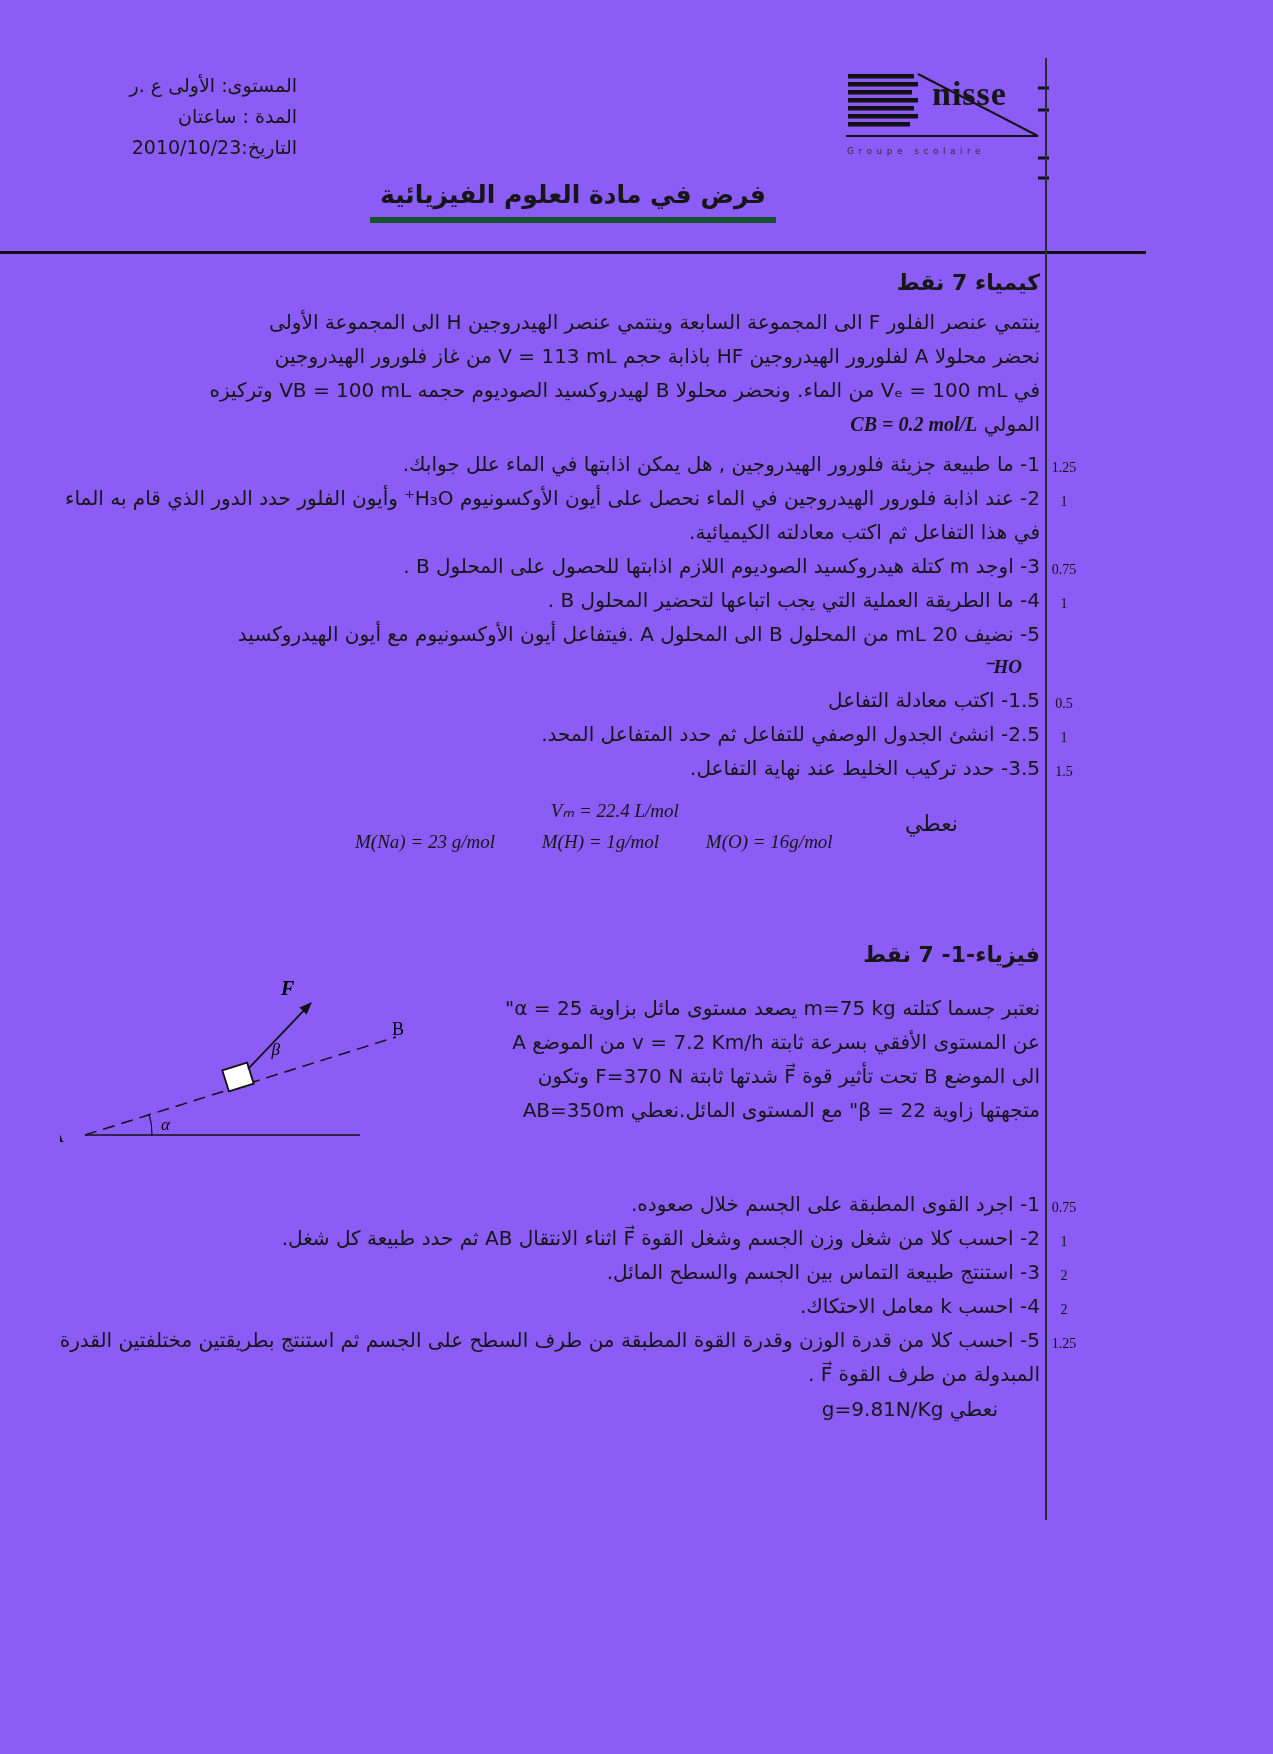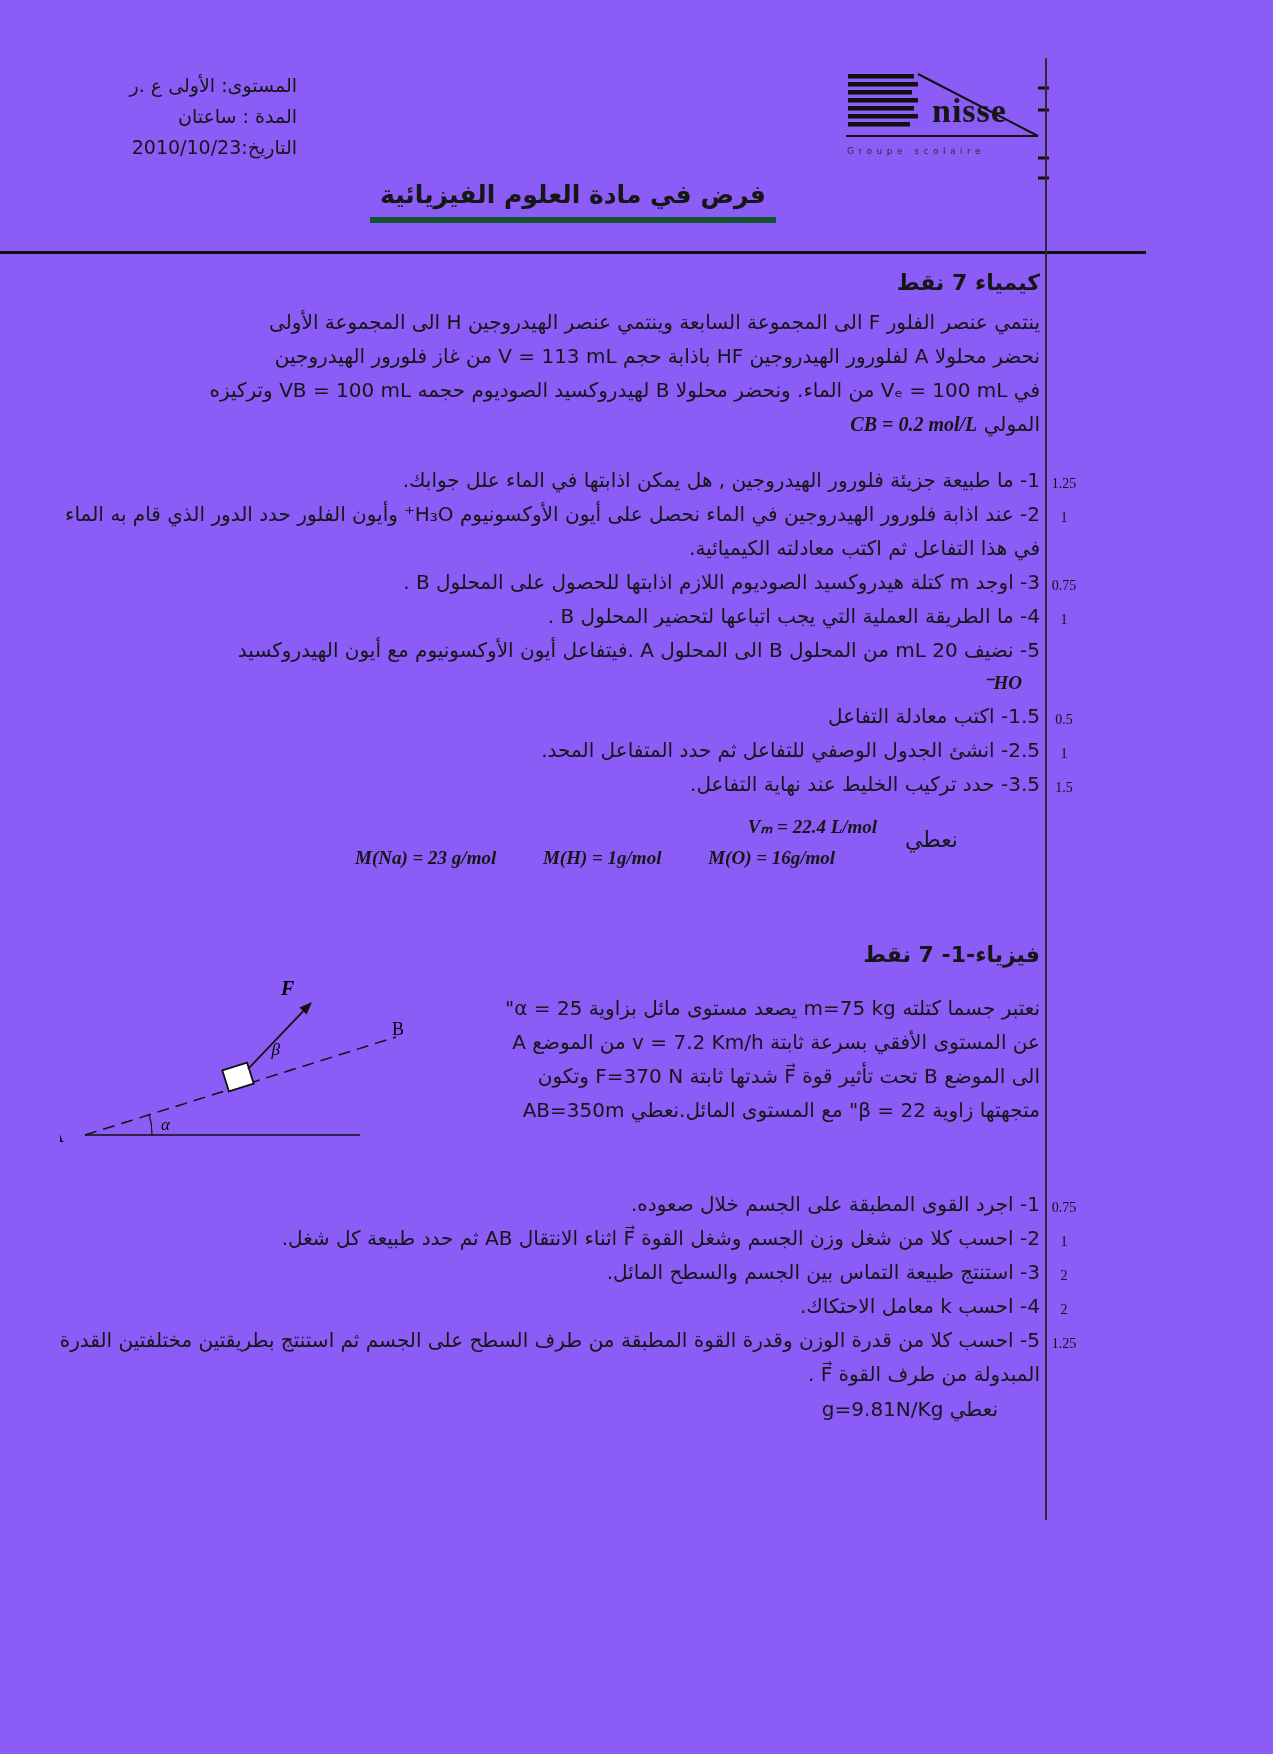"nisse" .logo-name { top: 26px -> 9px }
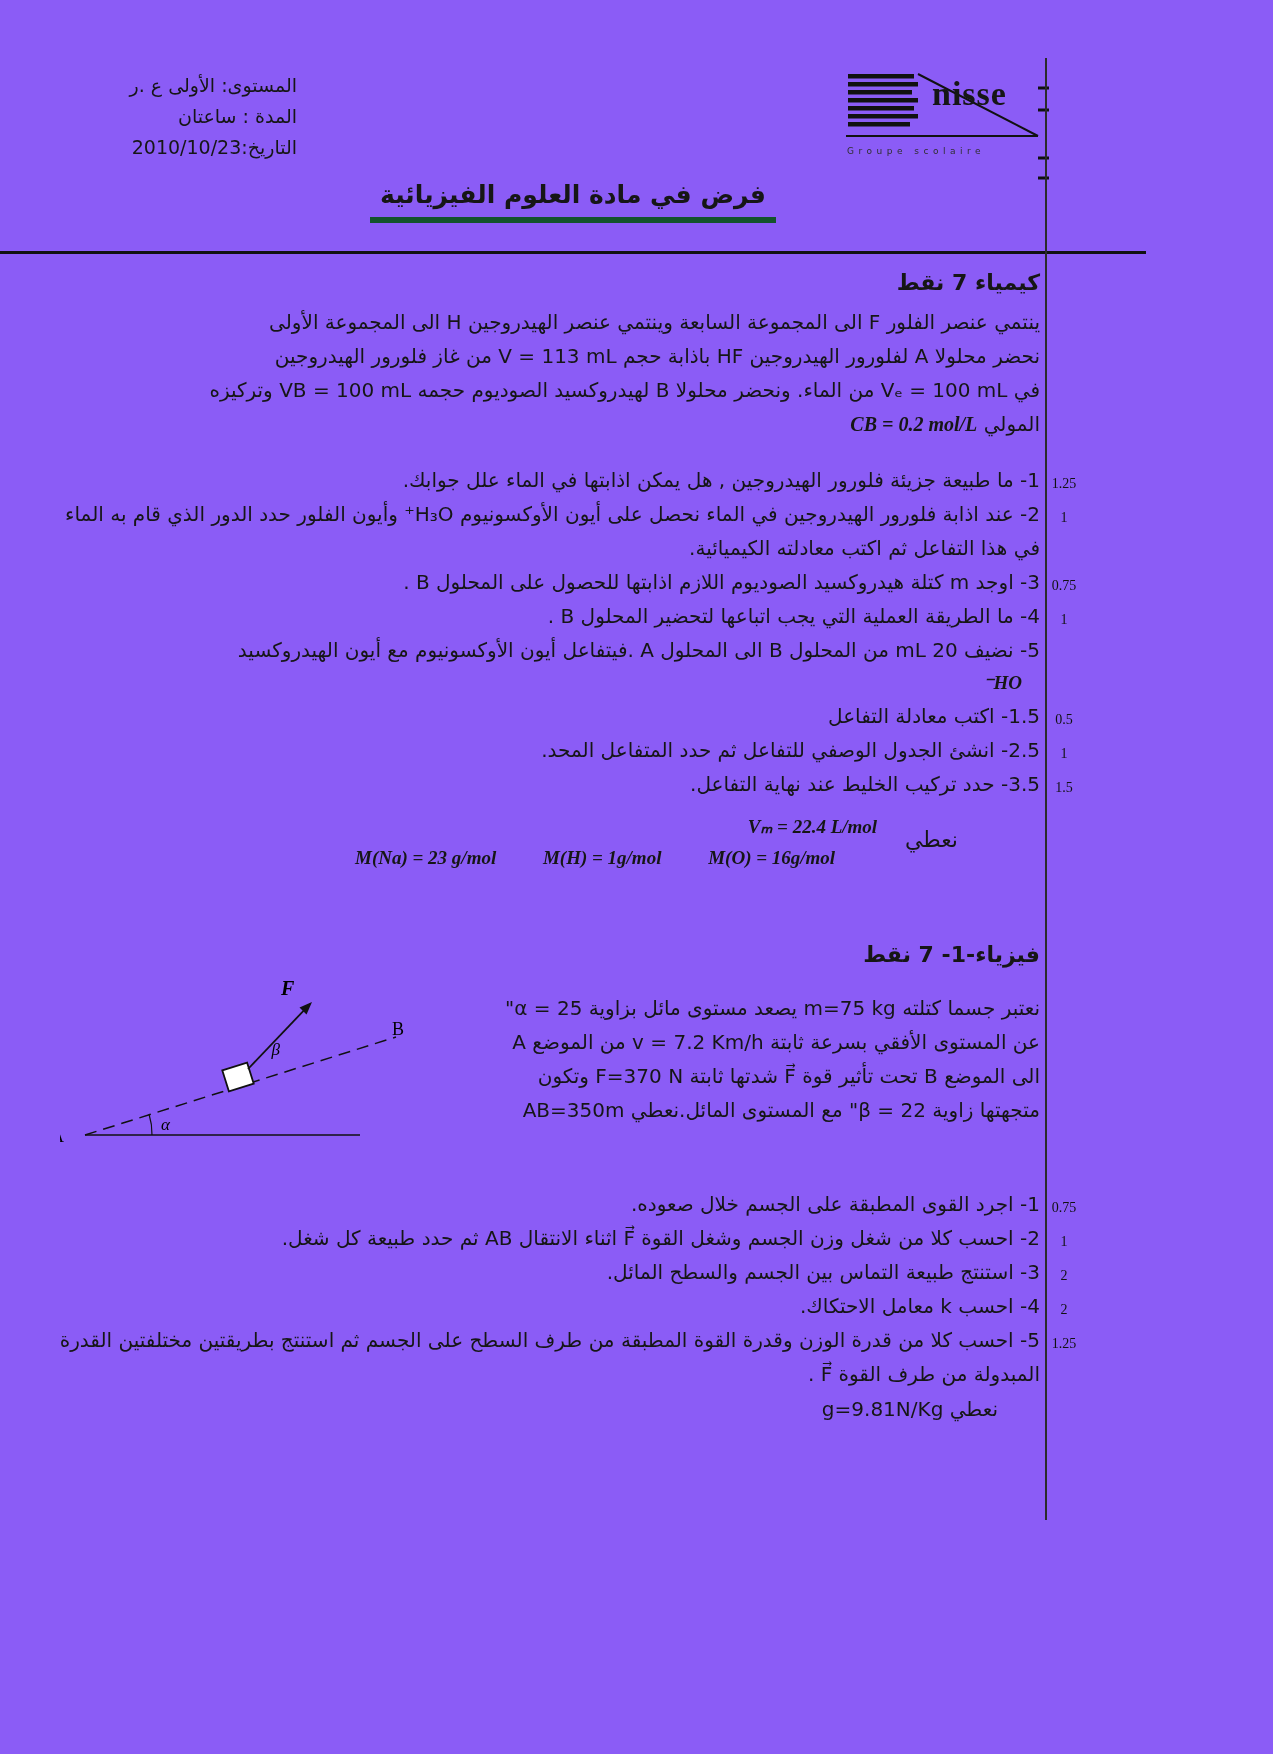"1- ما طبيعة جزيئة فلورور" div.q { margin-top: 22px -> 6px }
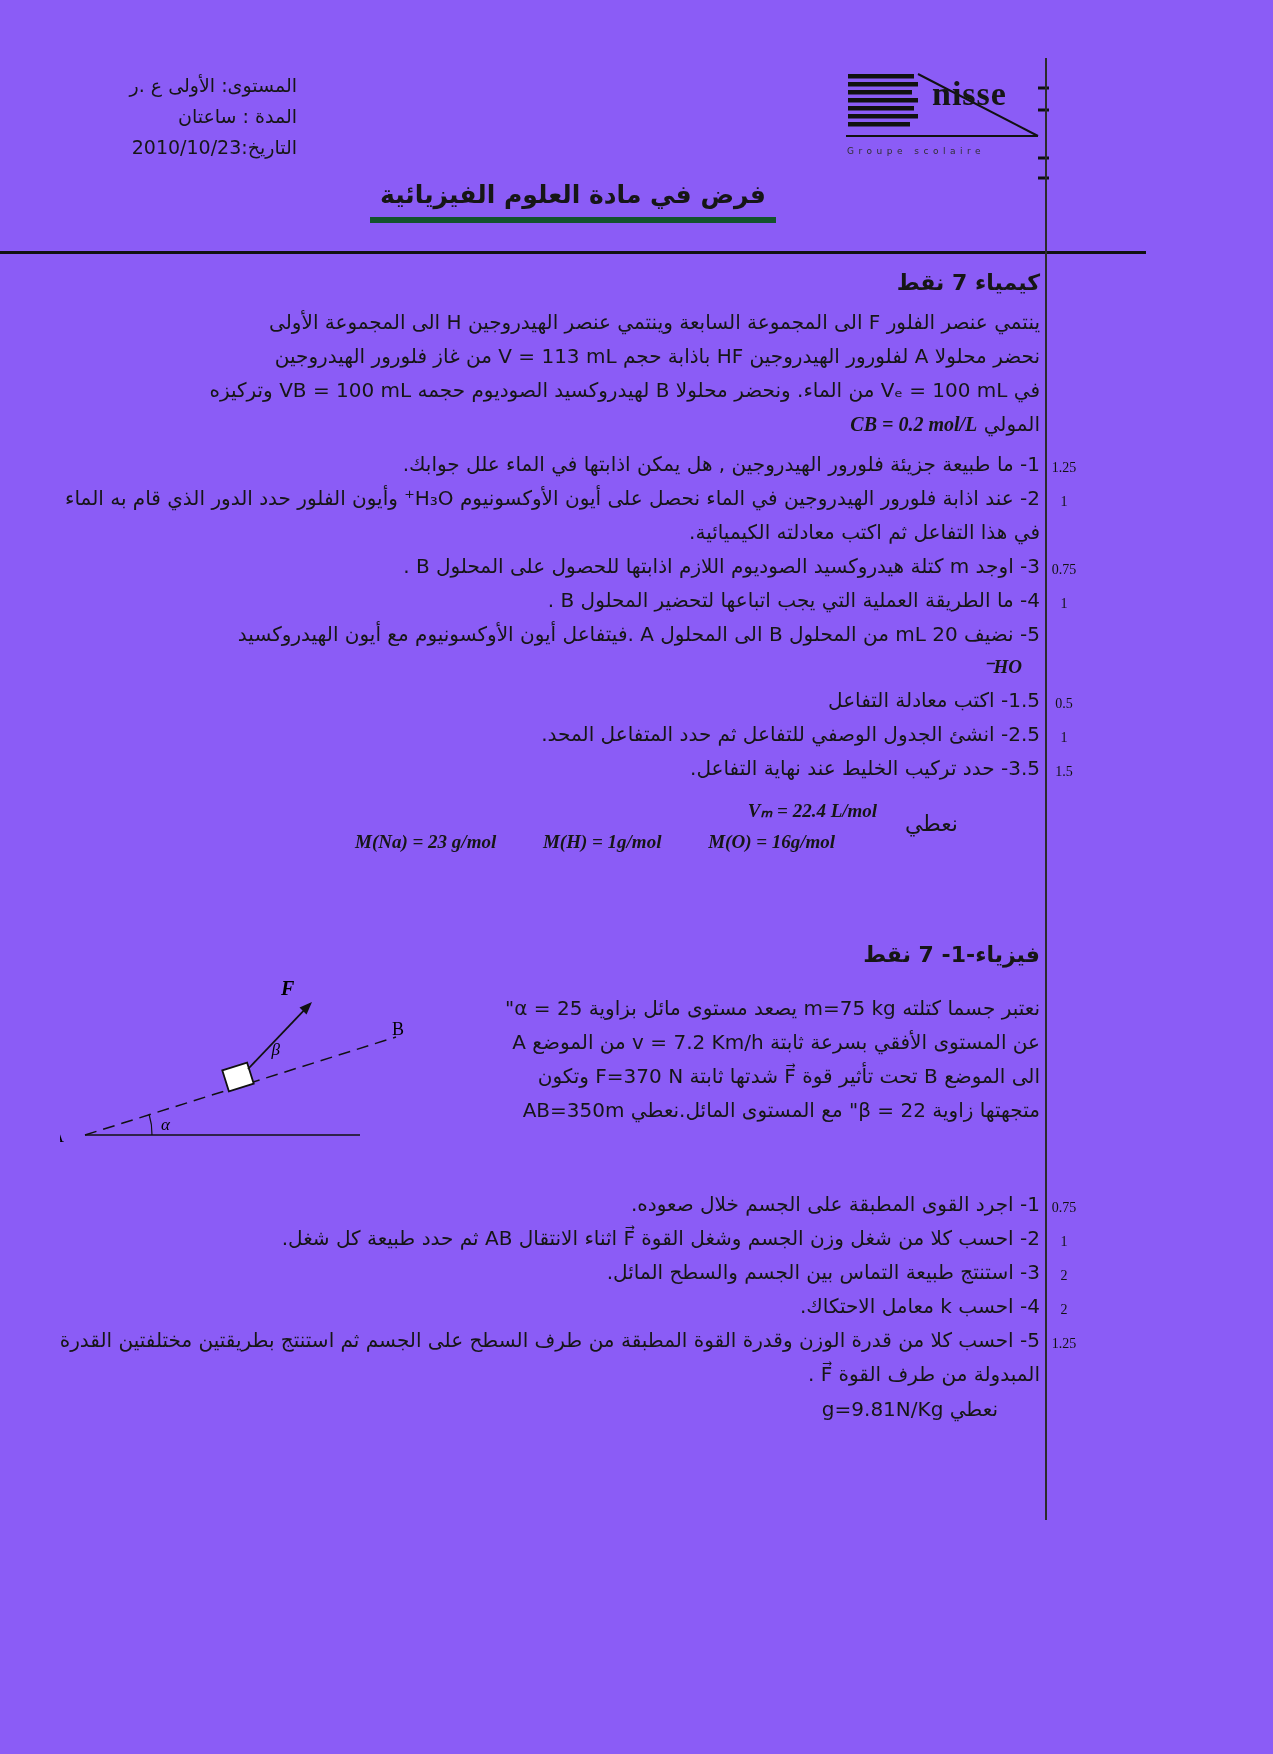"Vₘ = 22.4 L/mol" .given-formulas { font-weight: bold -> normal; text-align: right -> center }
